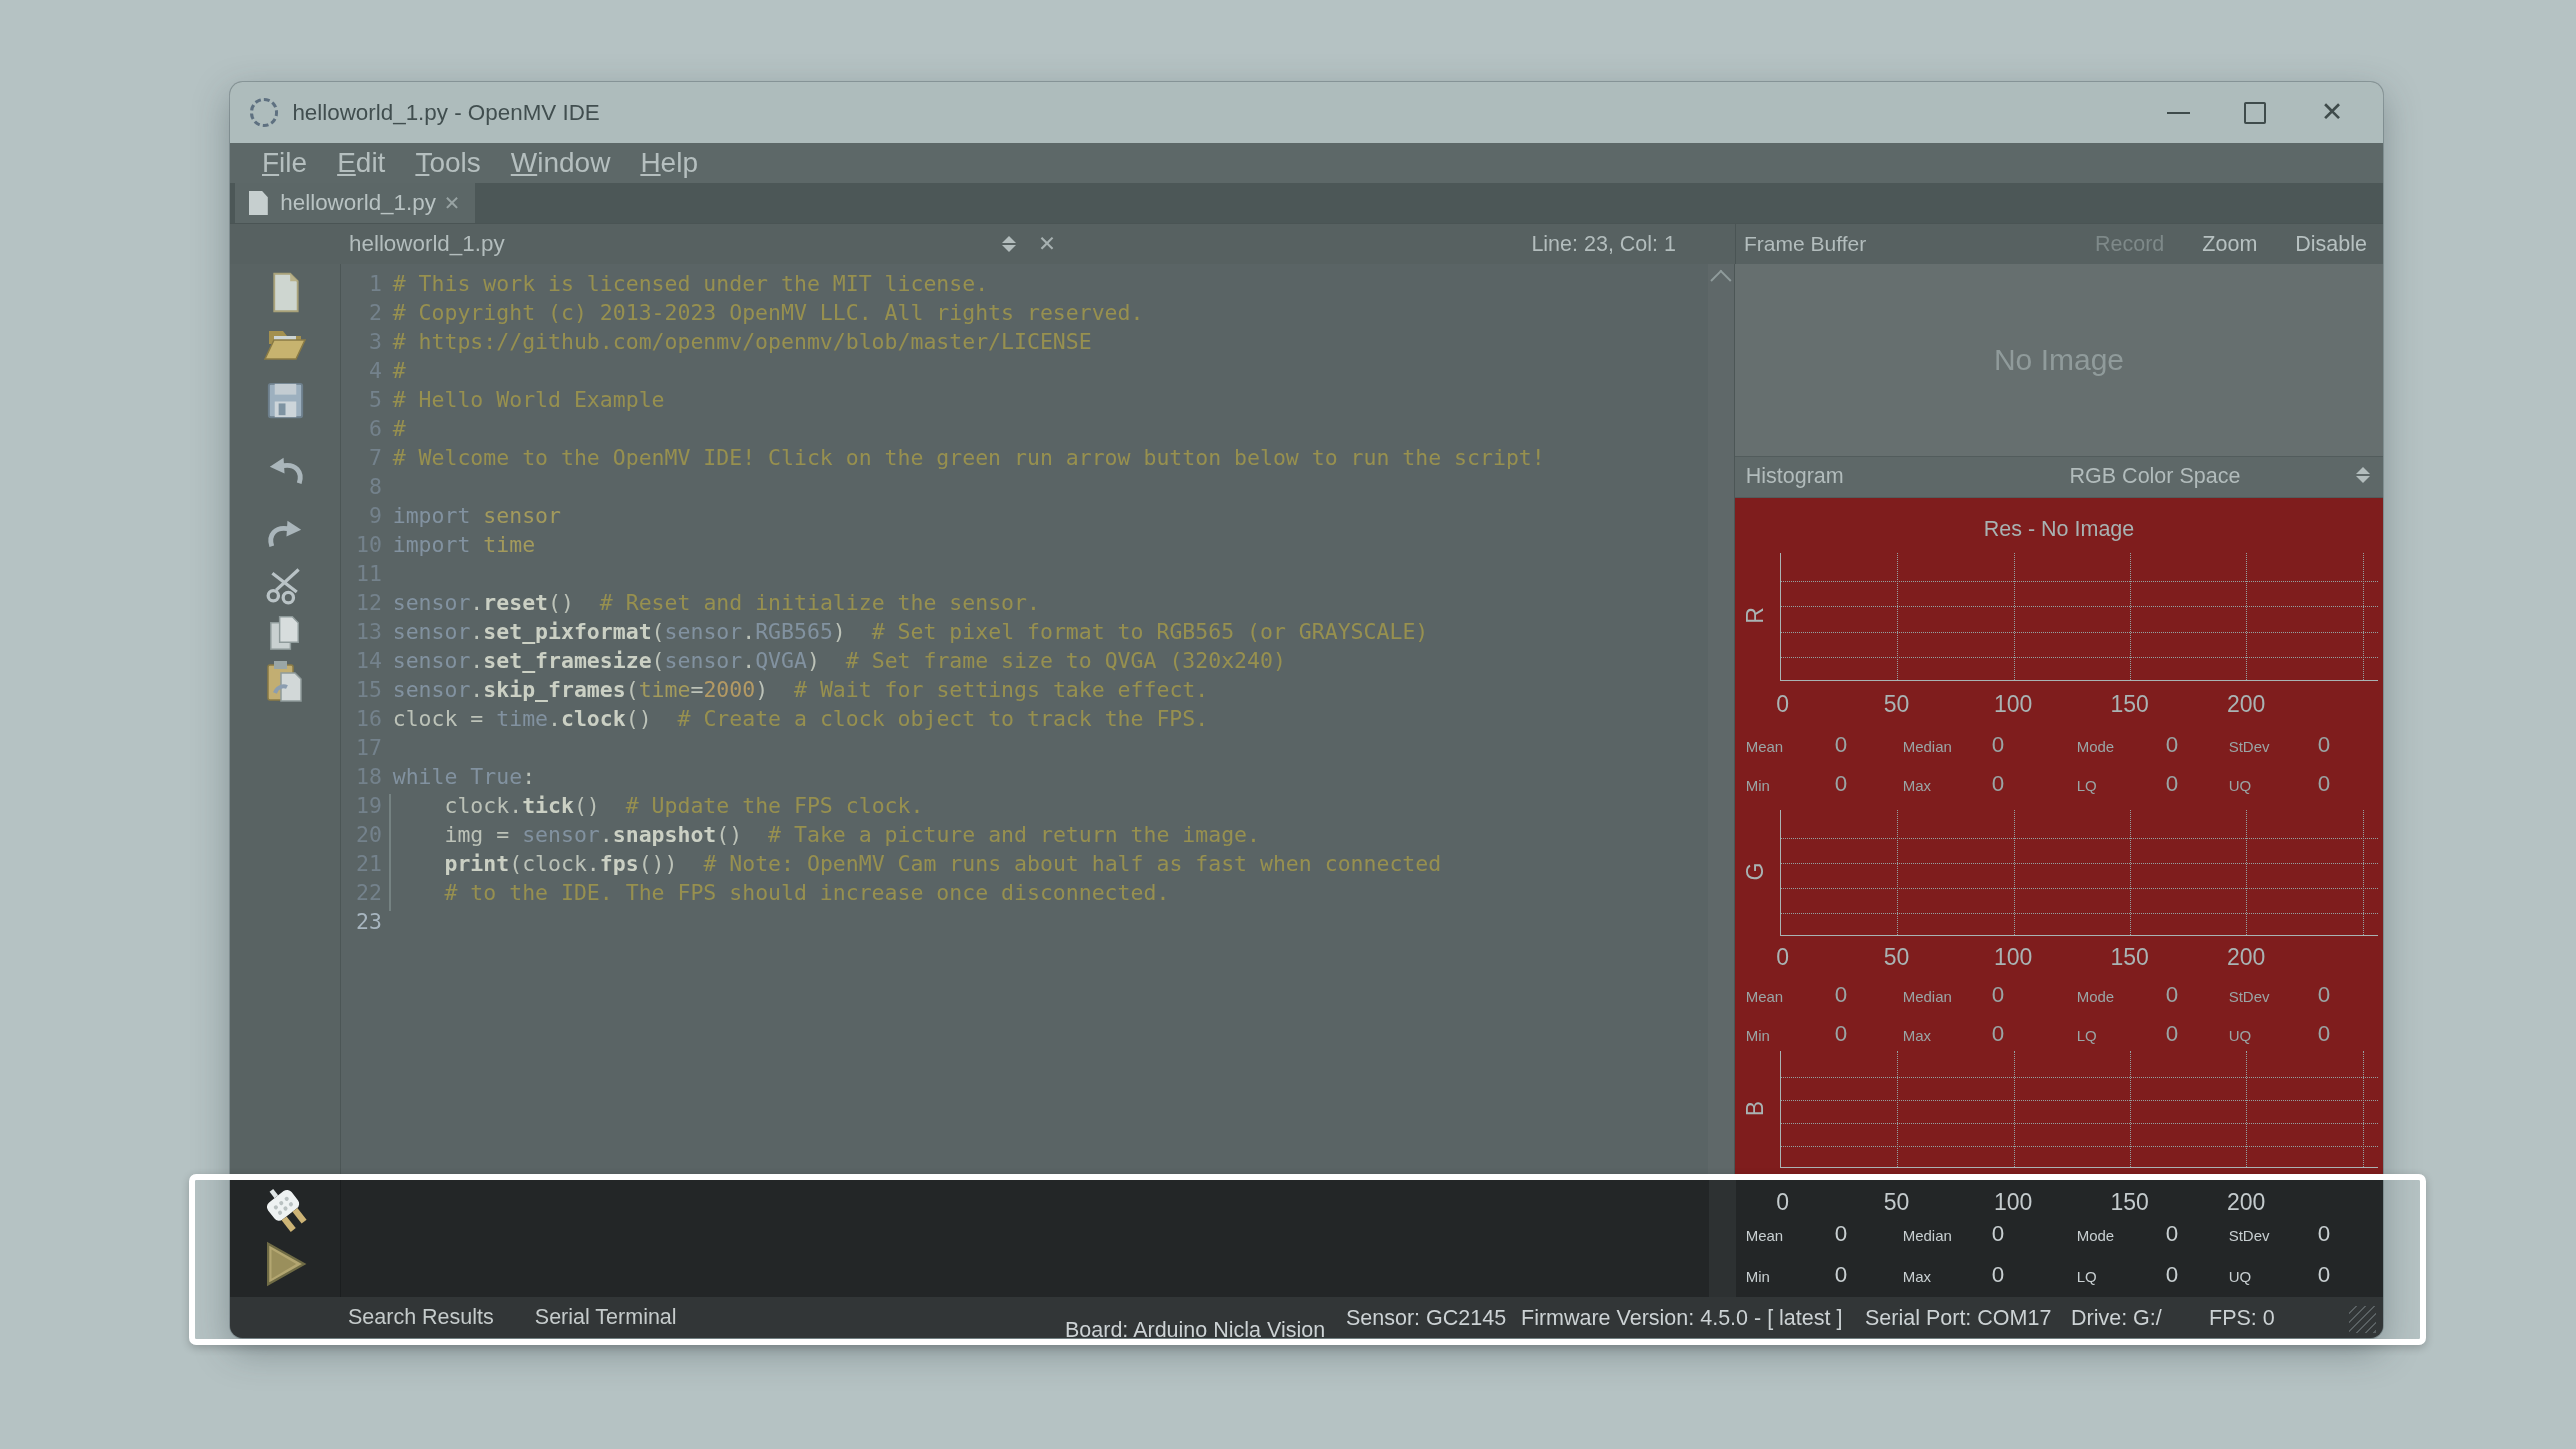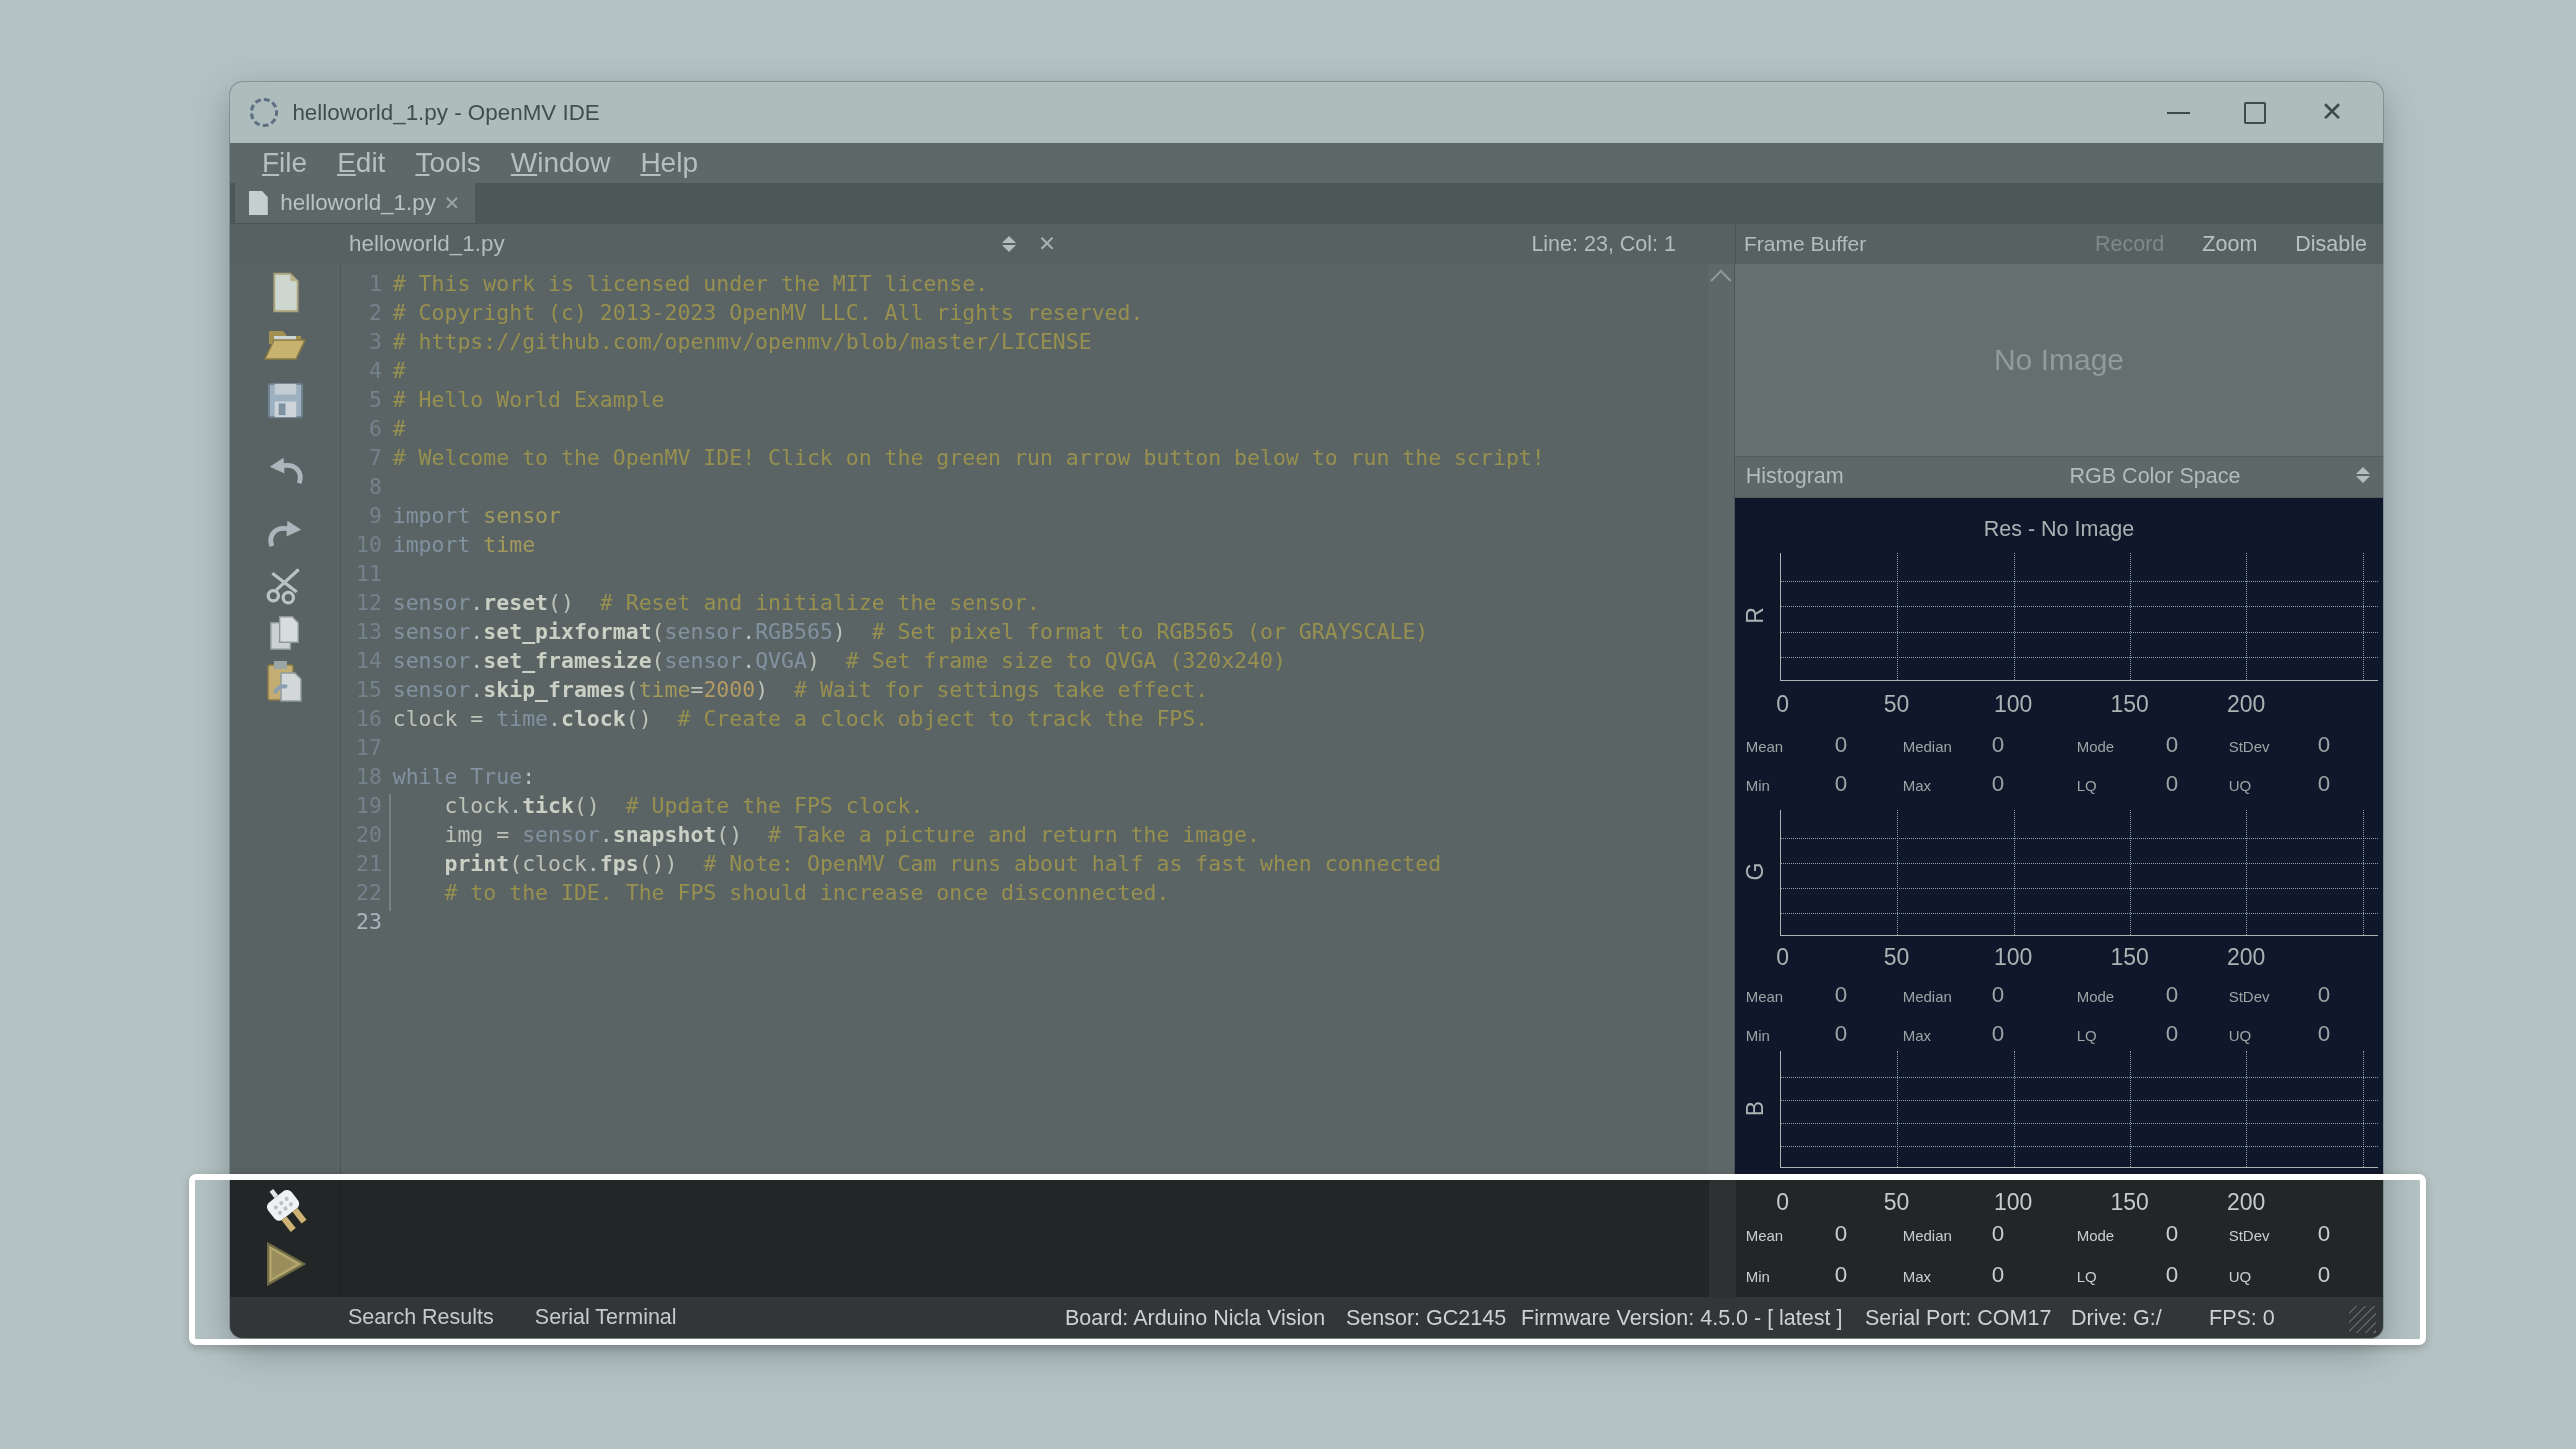"No Image" .right-panel { background: #0f172a -> #7f1d1d }
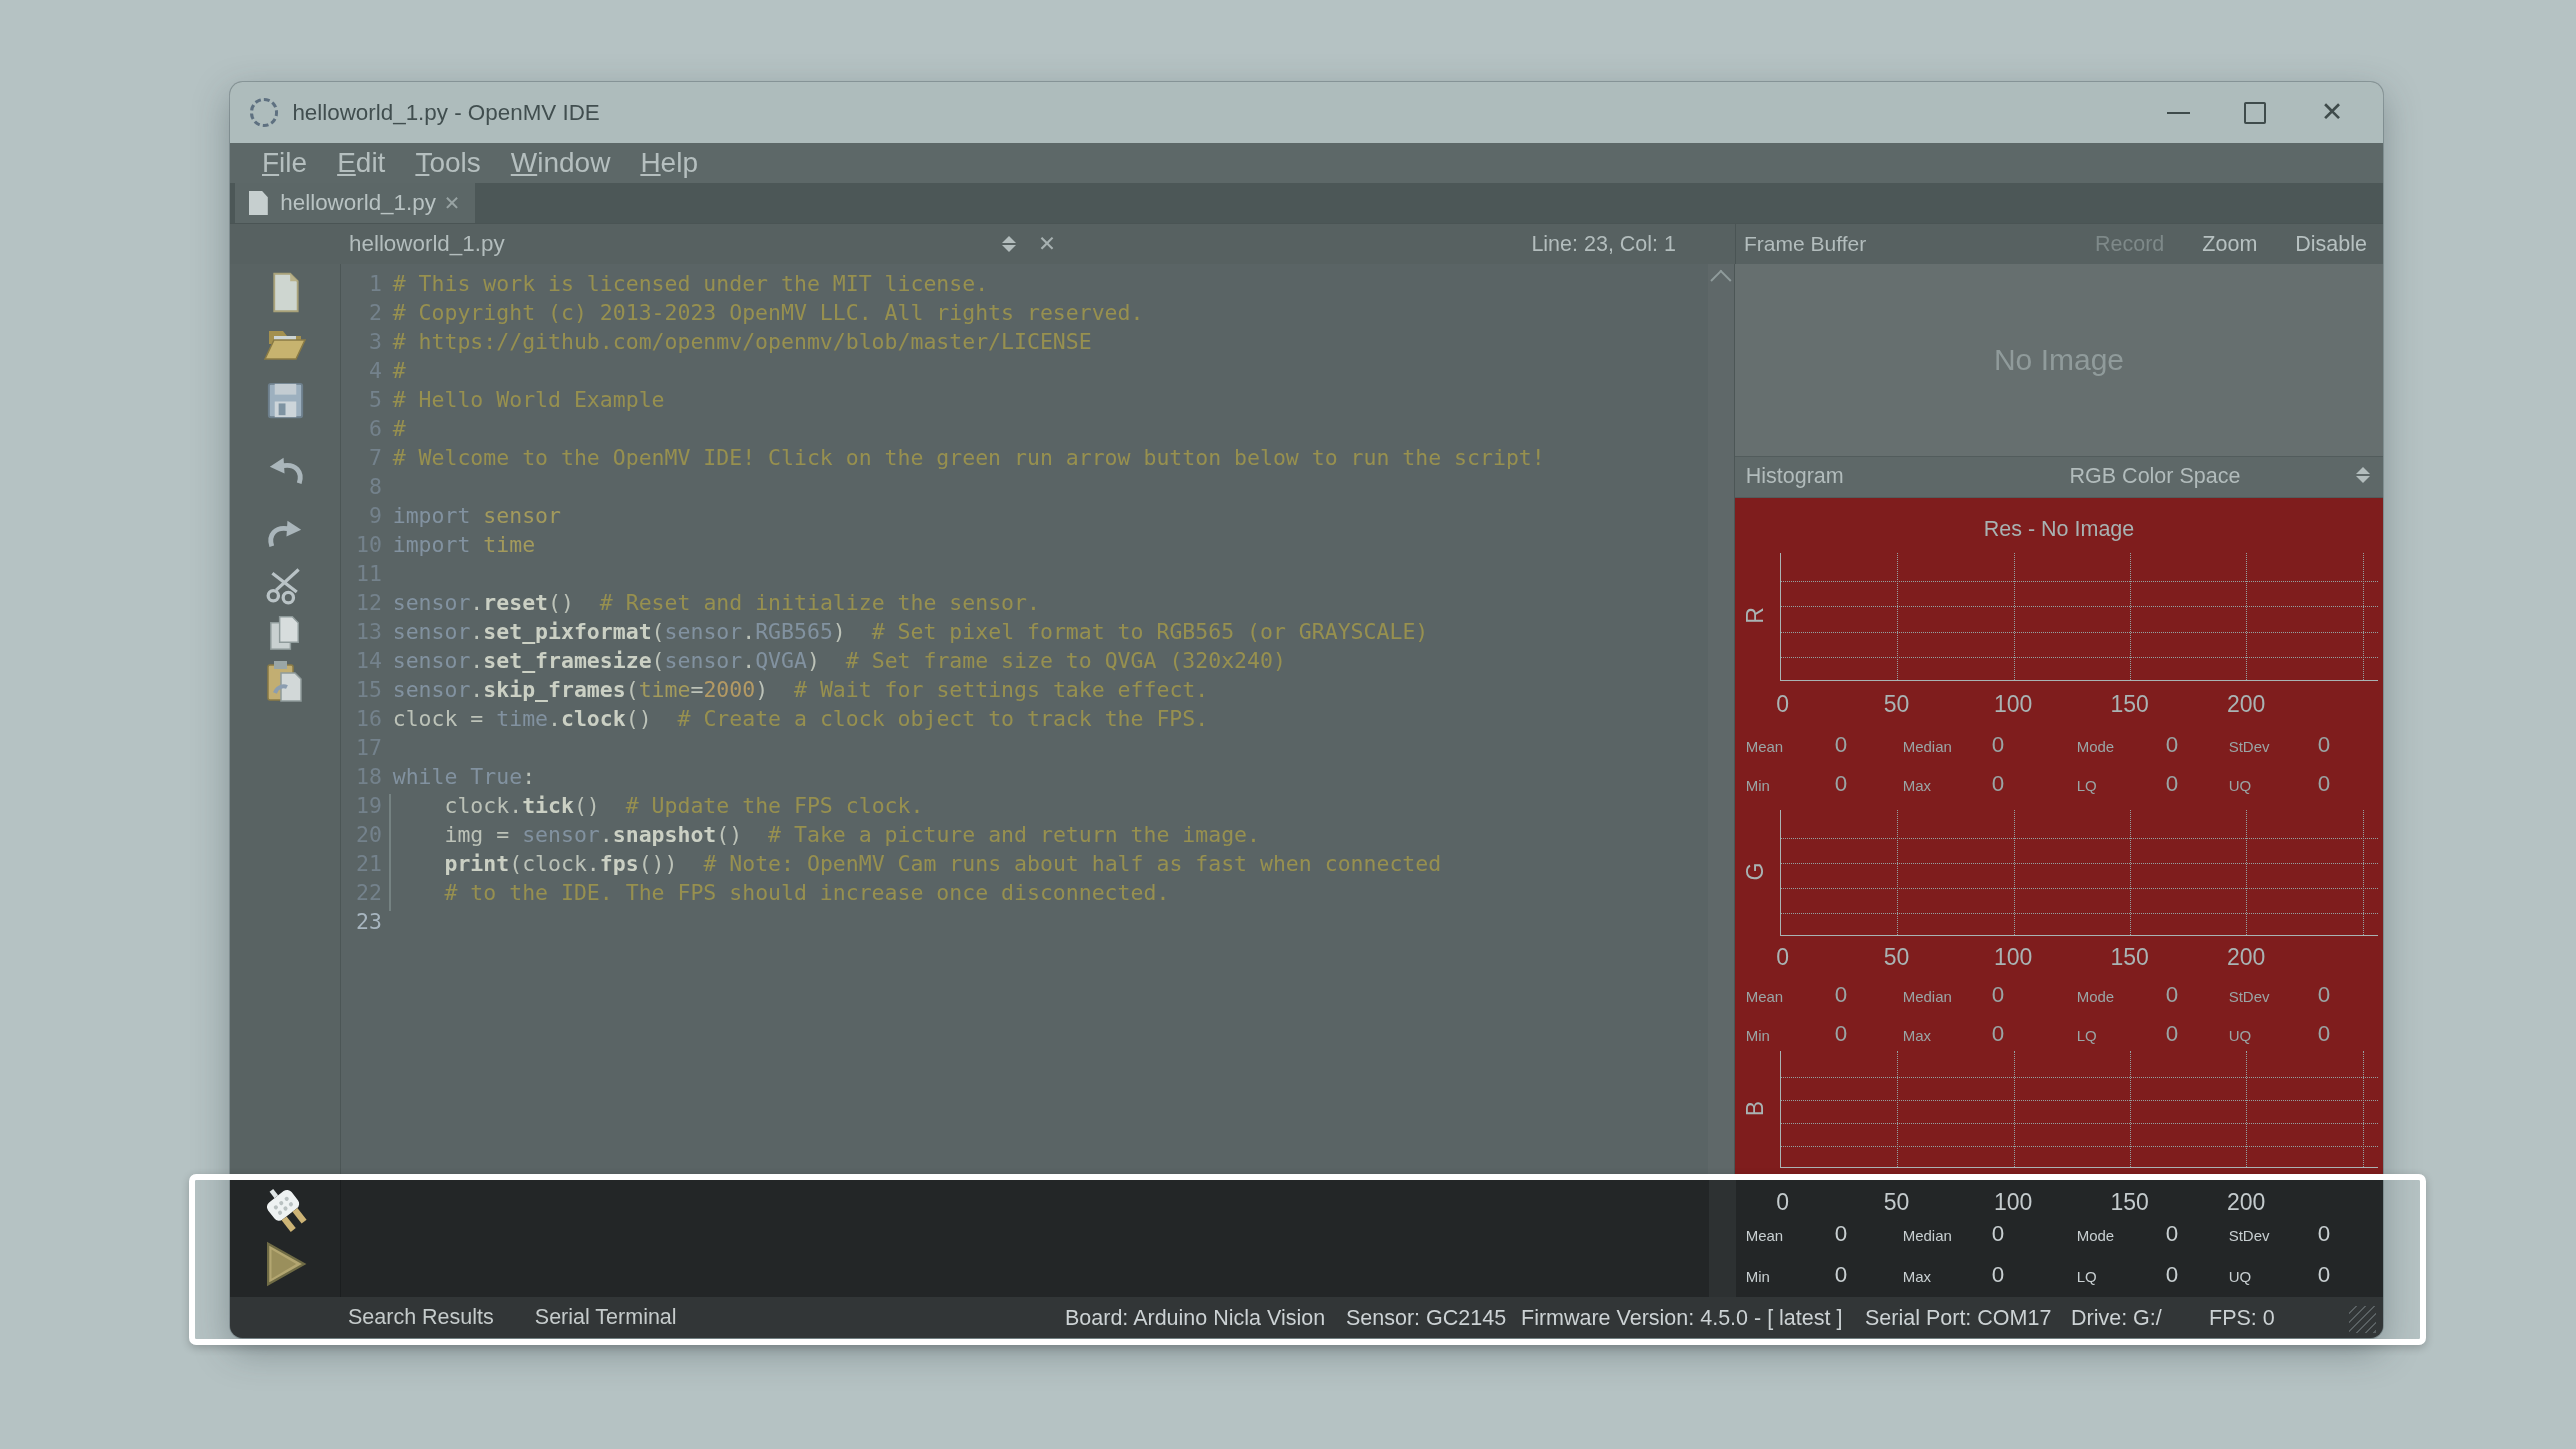"Board: Arduino Nicla Vision" span.status-item { margin-top: none -> 12px }
